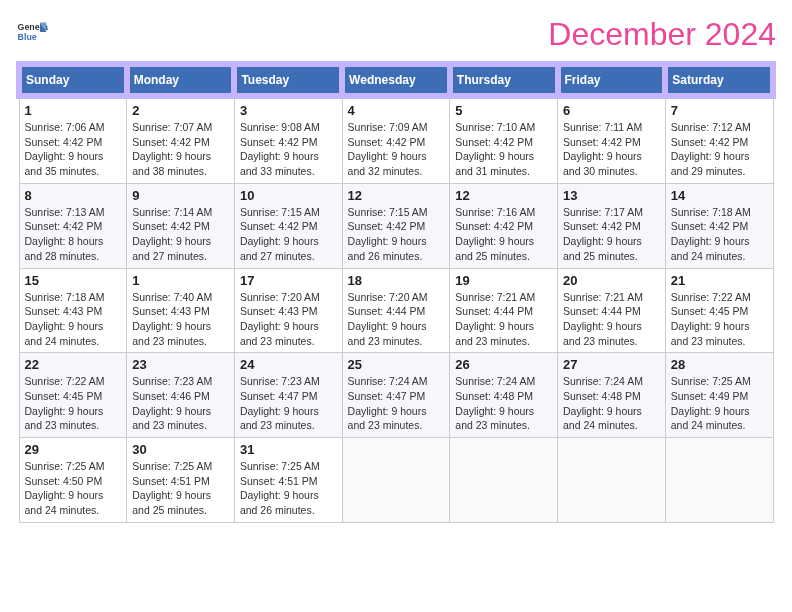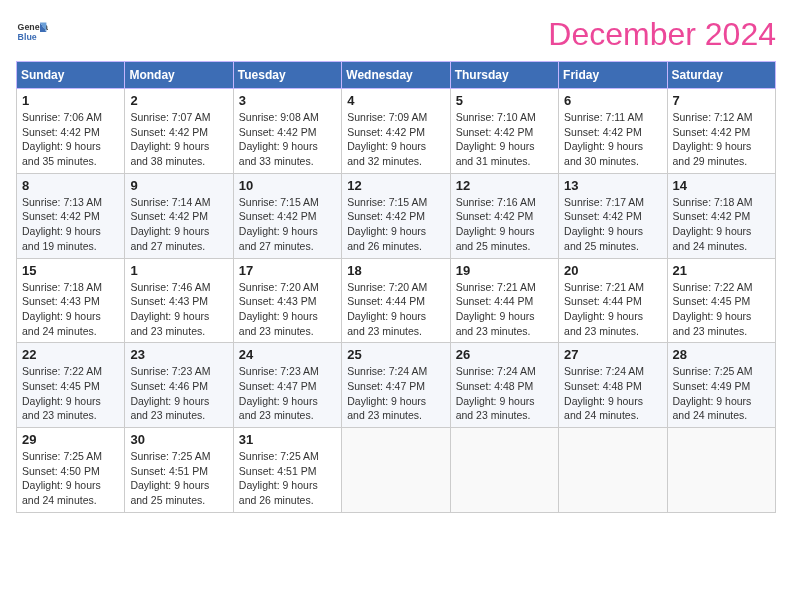"Sunday" .calendar th { border: 1px solid #c4b5fd -> 6px solid #c4b5fd }
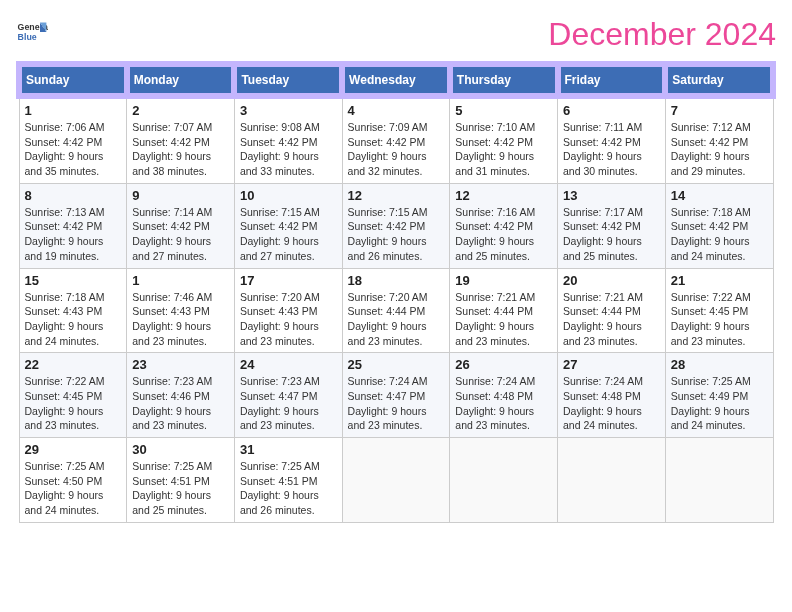"Daylight: 9 hours and 19" span { text: 9 hours and 19 -> 8 hours and 28 }
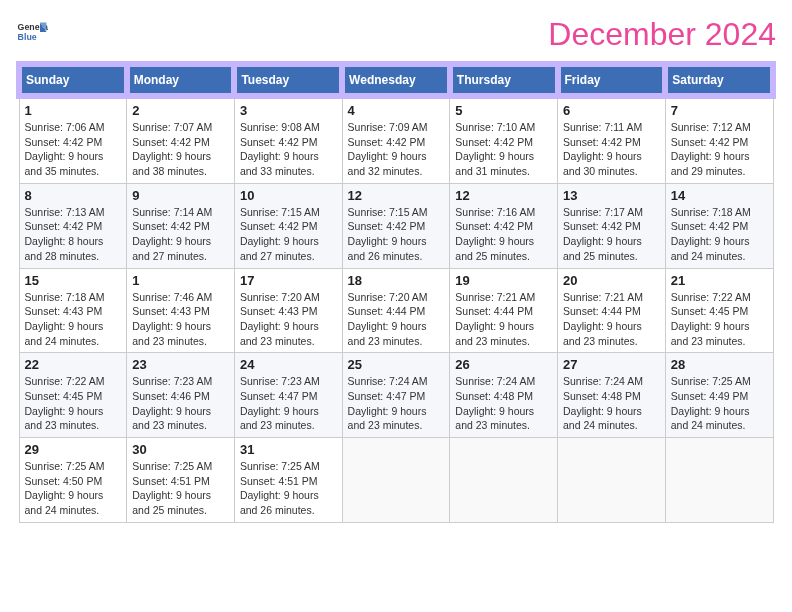"Sunrise: 7:46 AM" span { text: 7:46 -> 7:40 }
